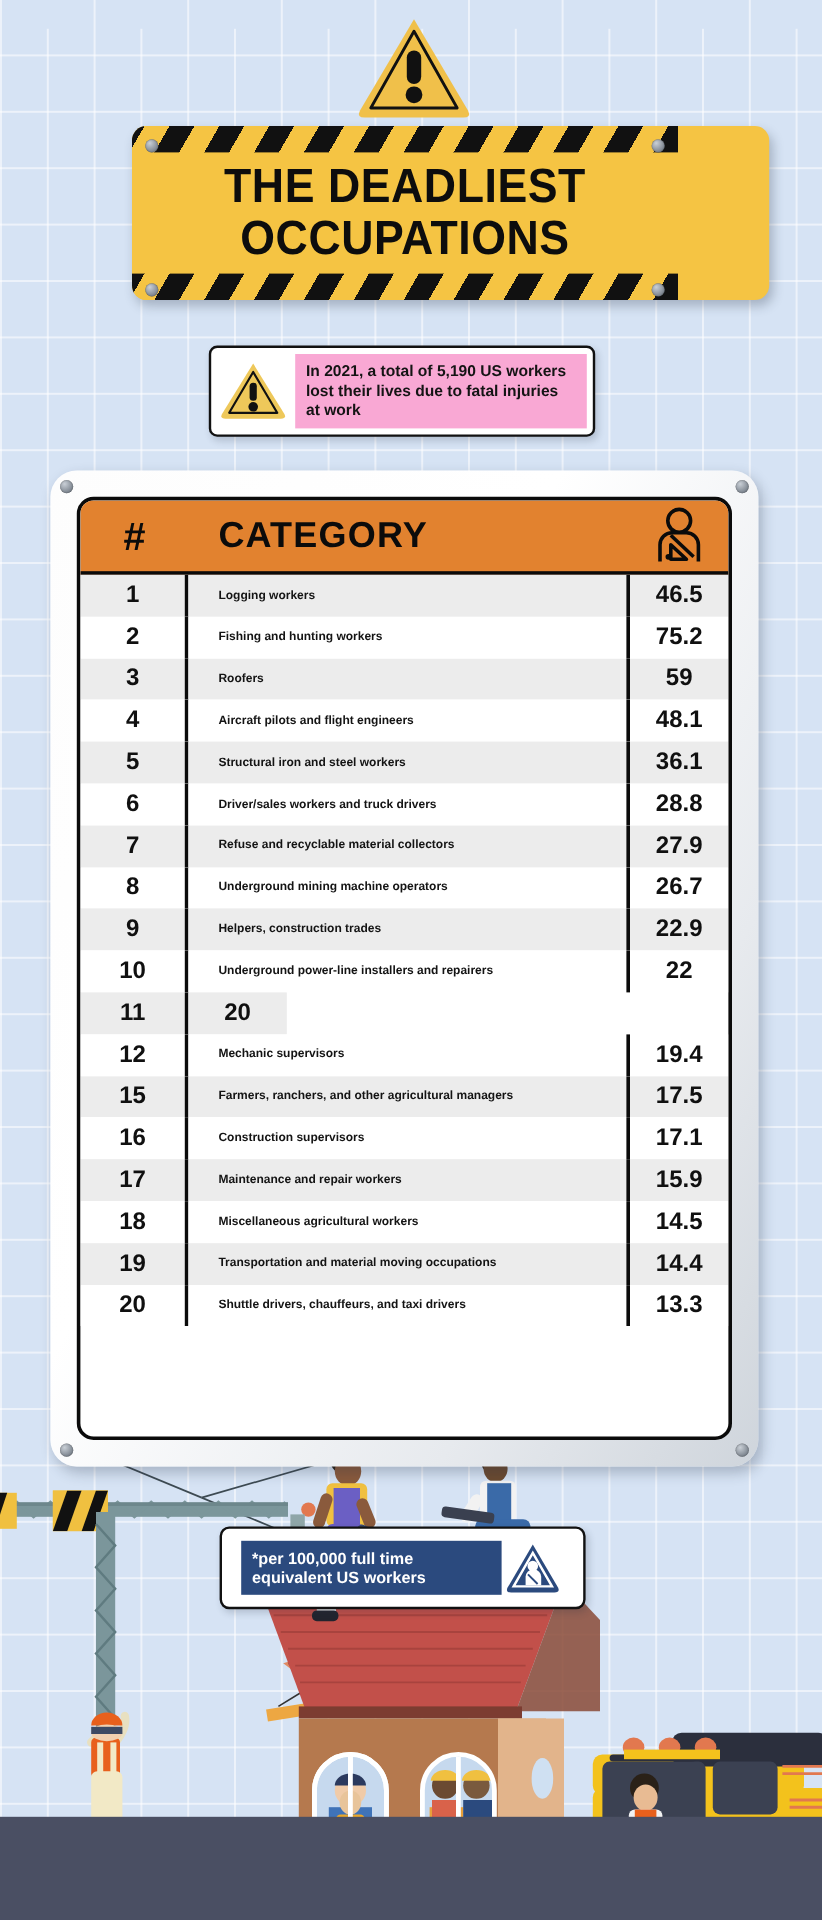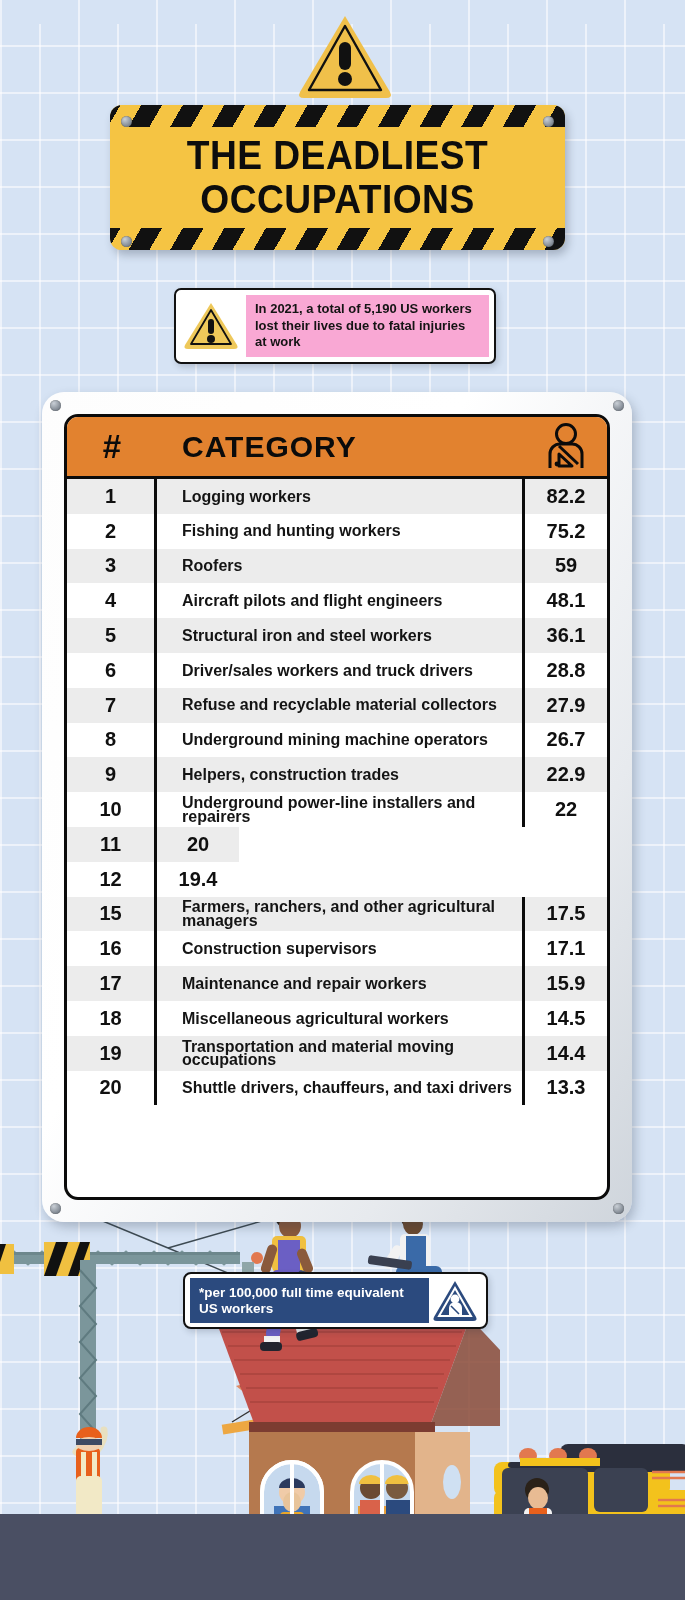"THE DEADLIEST" #title-sign { width: 455px -> 531px }
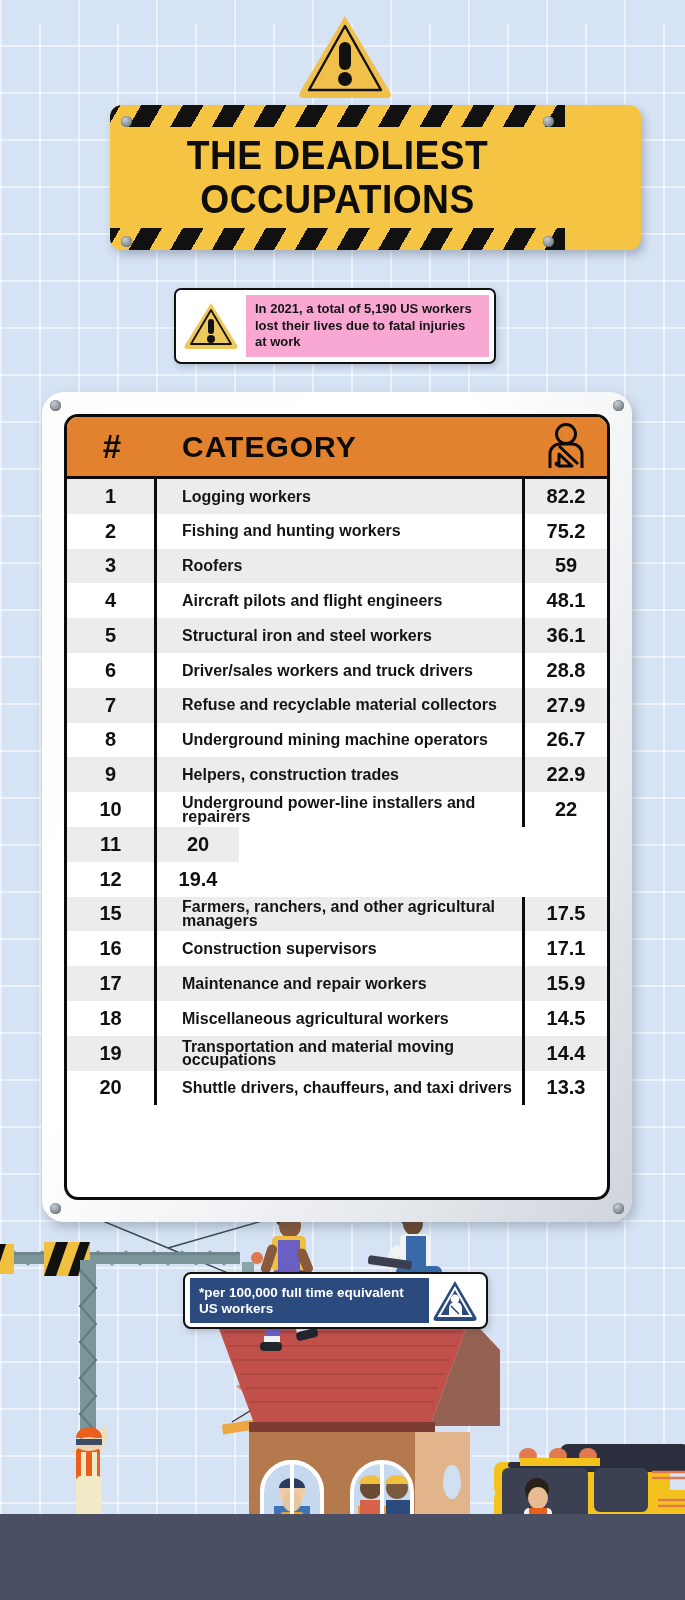"Logging workers" .c-cat { font-size: 16px -> 10px }
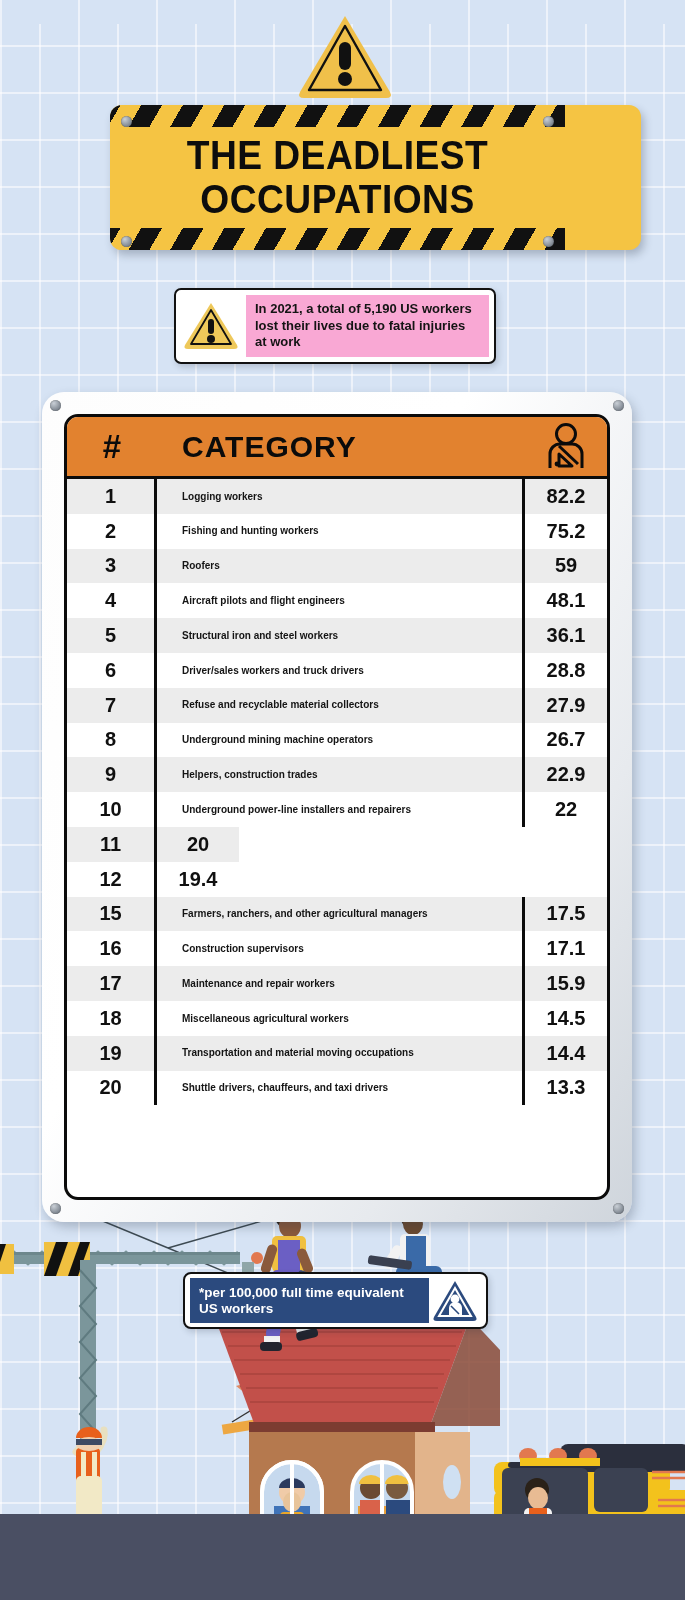"82.2" div.cell { text: 82.2 -> 46.5 }
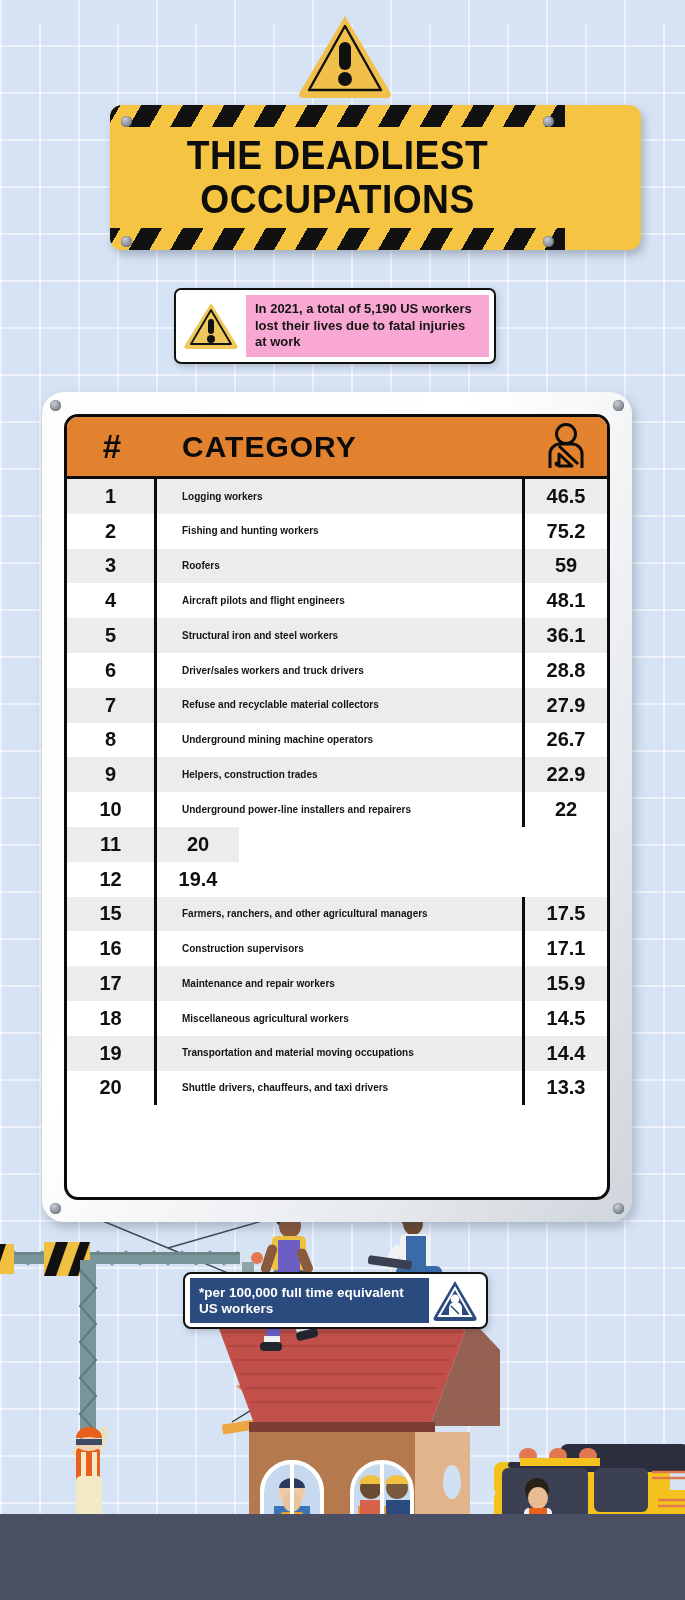"Mechanic supervisors" div.cell { html: none -> <div>Mechanic supervisors</div> }
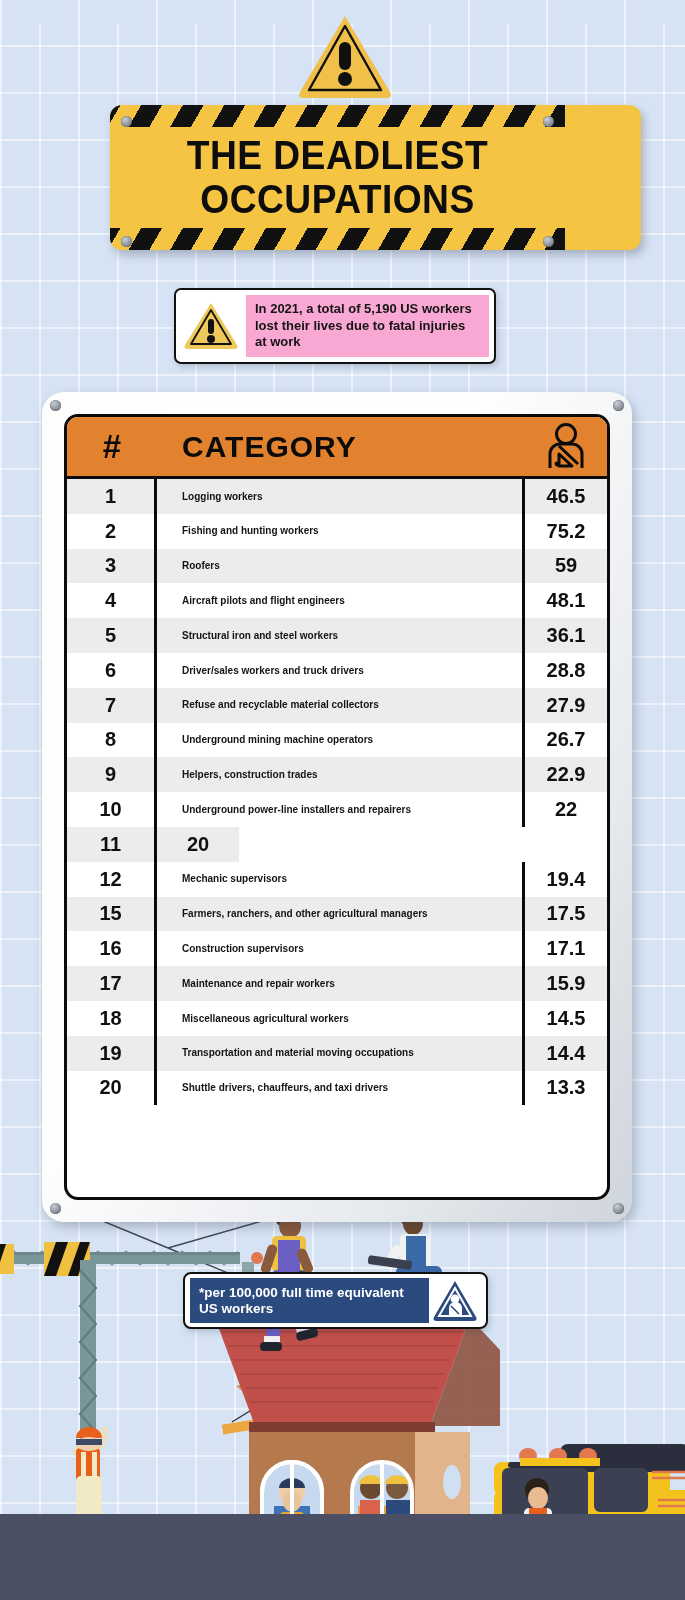"*per 100,000 full time equivalent" #footnote-card { height: 57px -> 69px; padding: 5px -> 16px }
